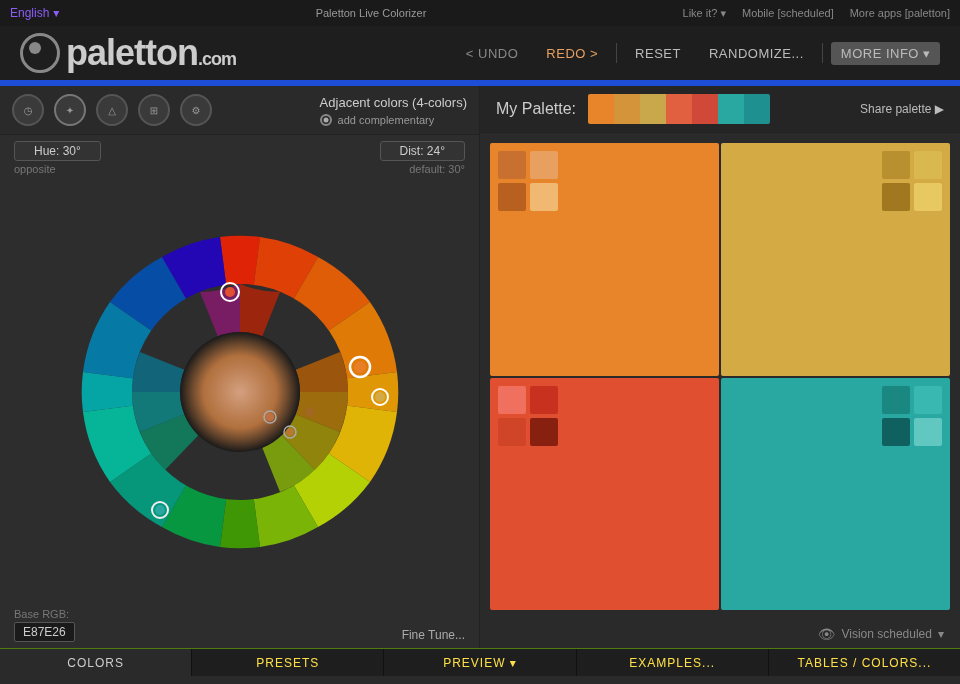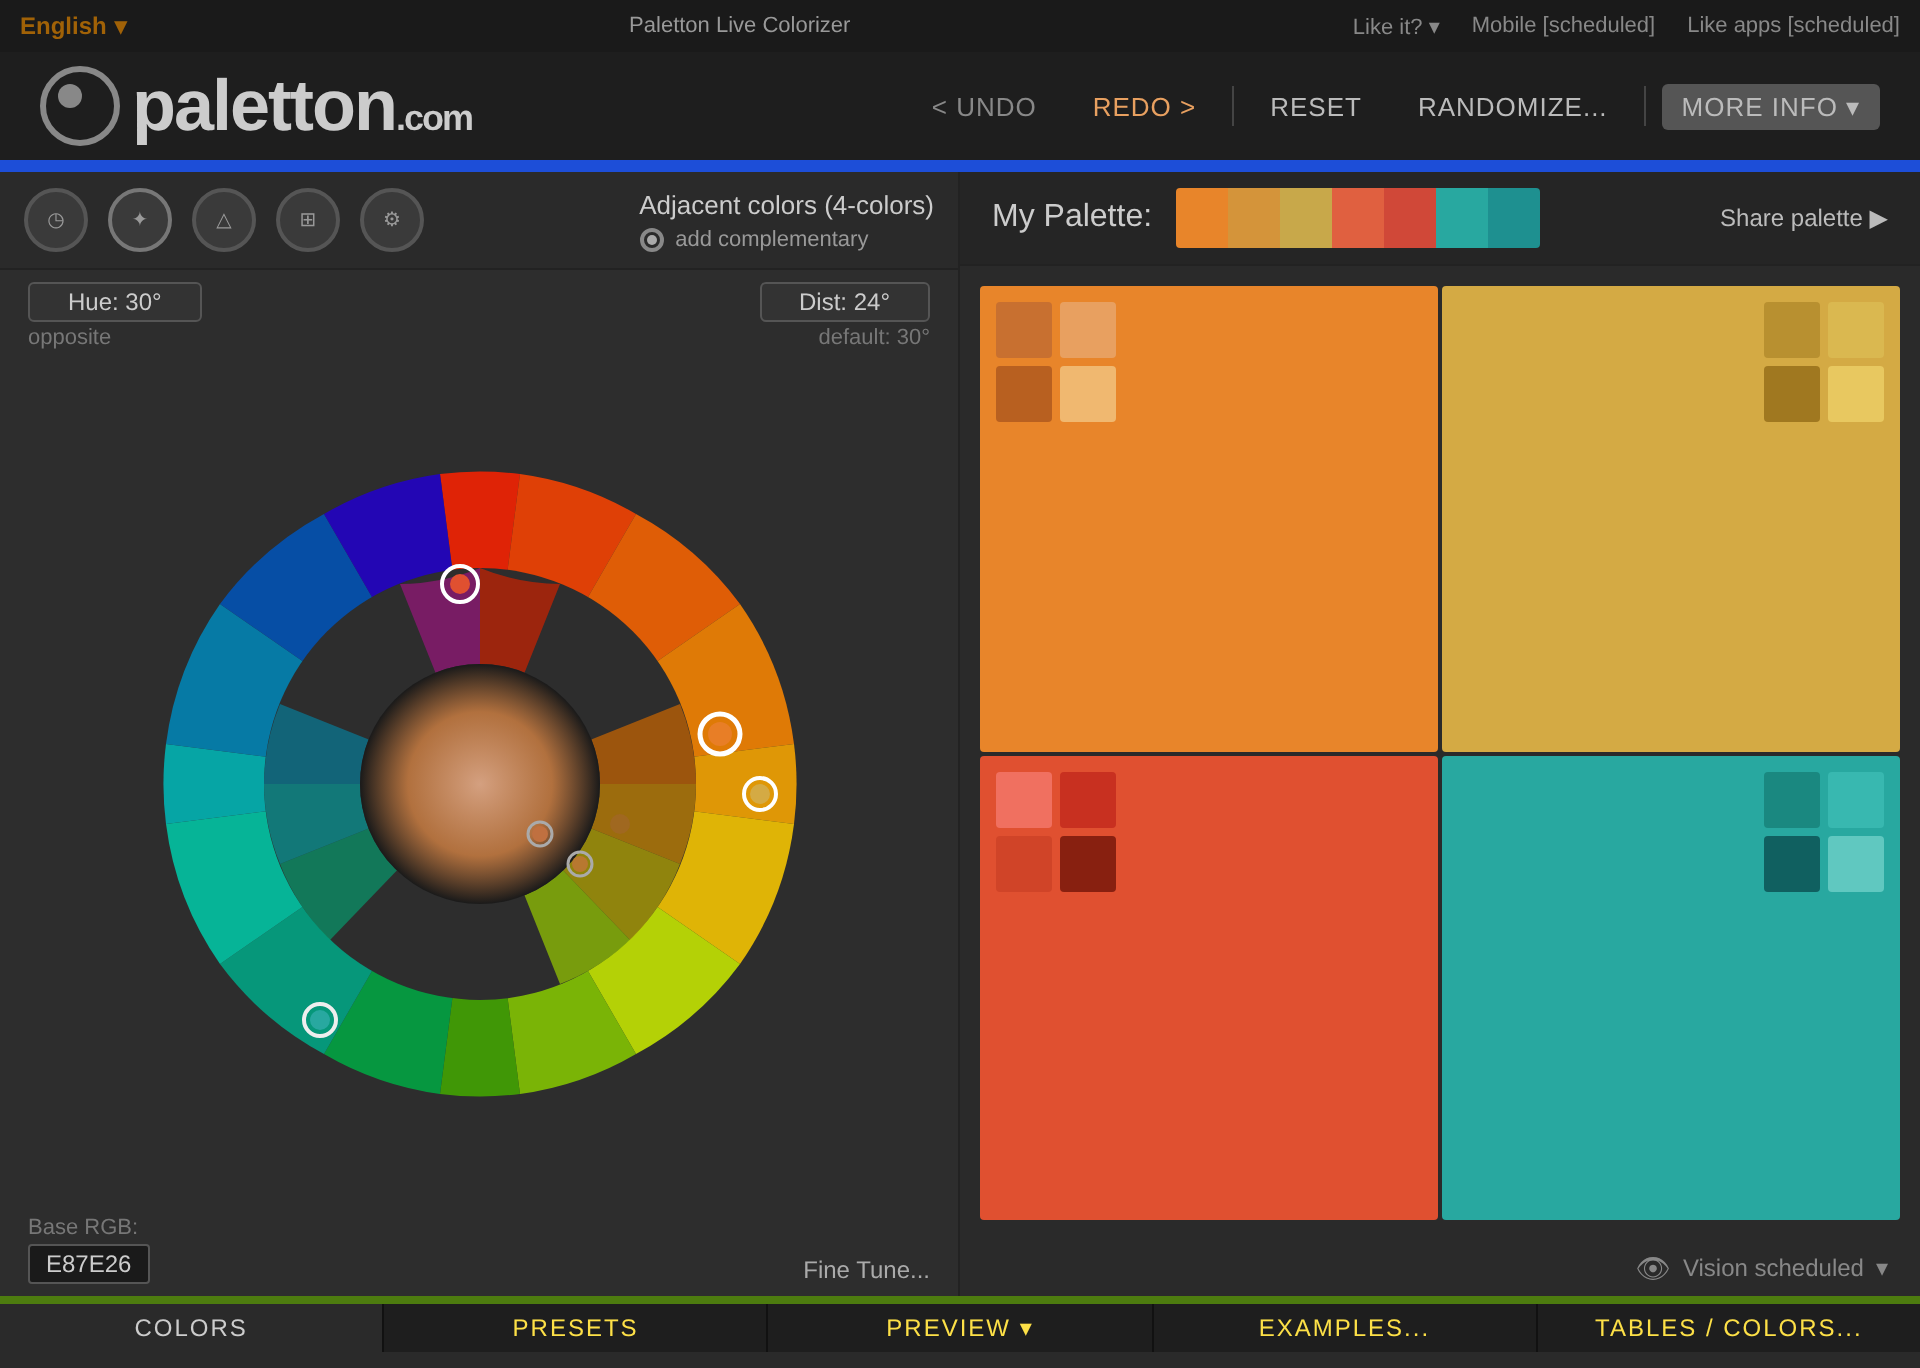"English" #top-nav .nav-left span { color: #a16207 -> #8b5cf6; font-weight: bold -> none }
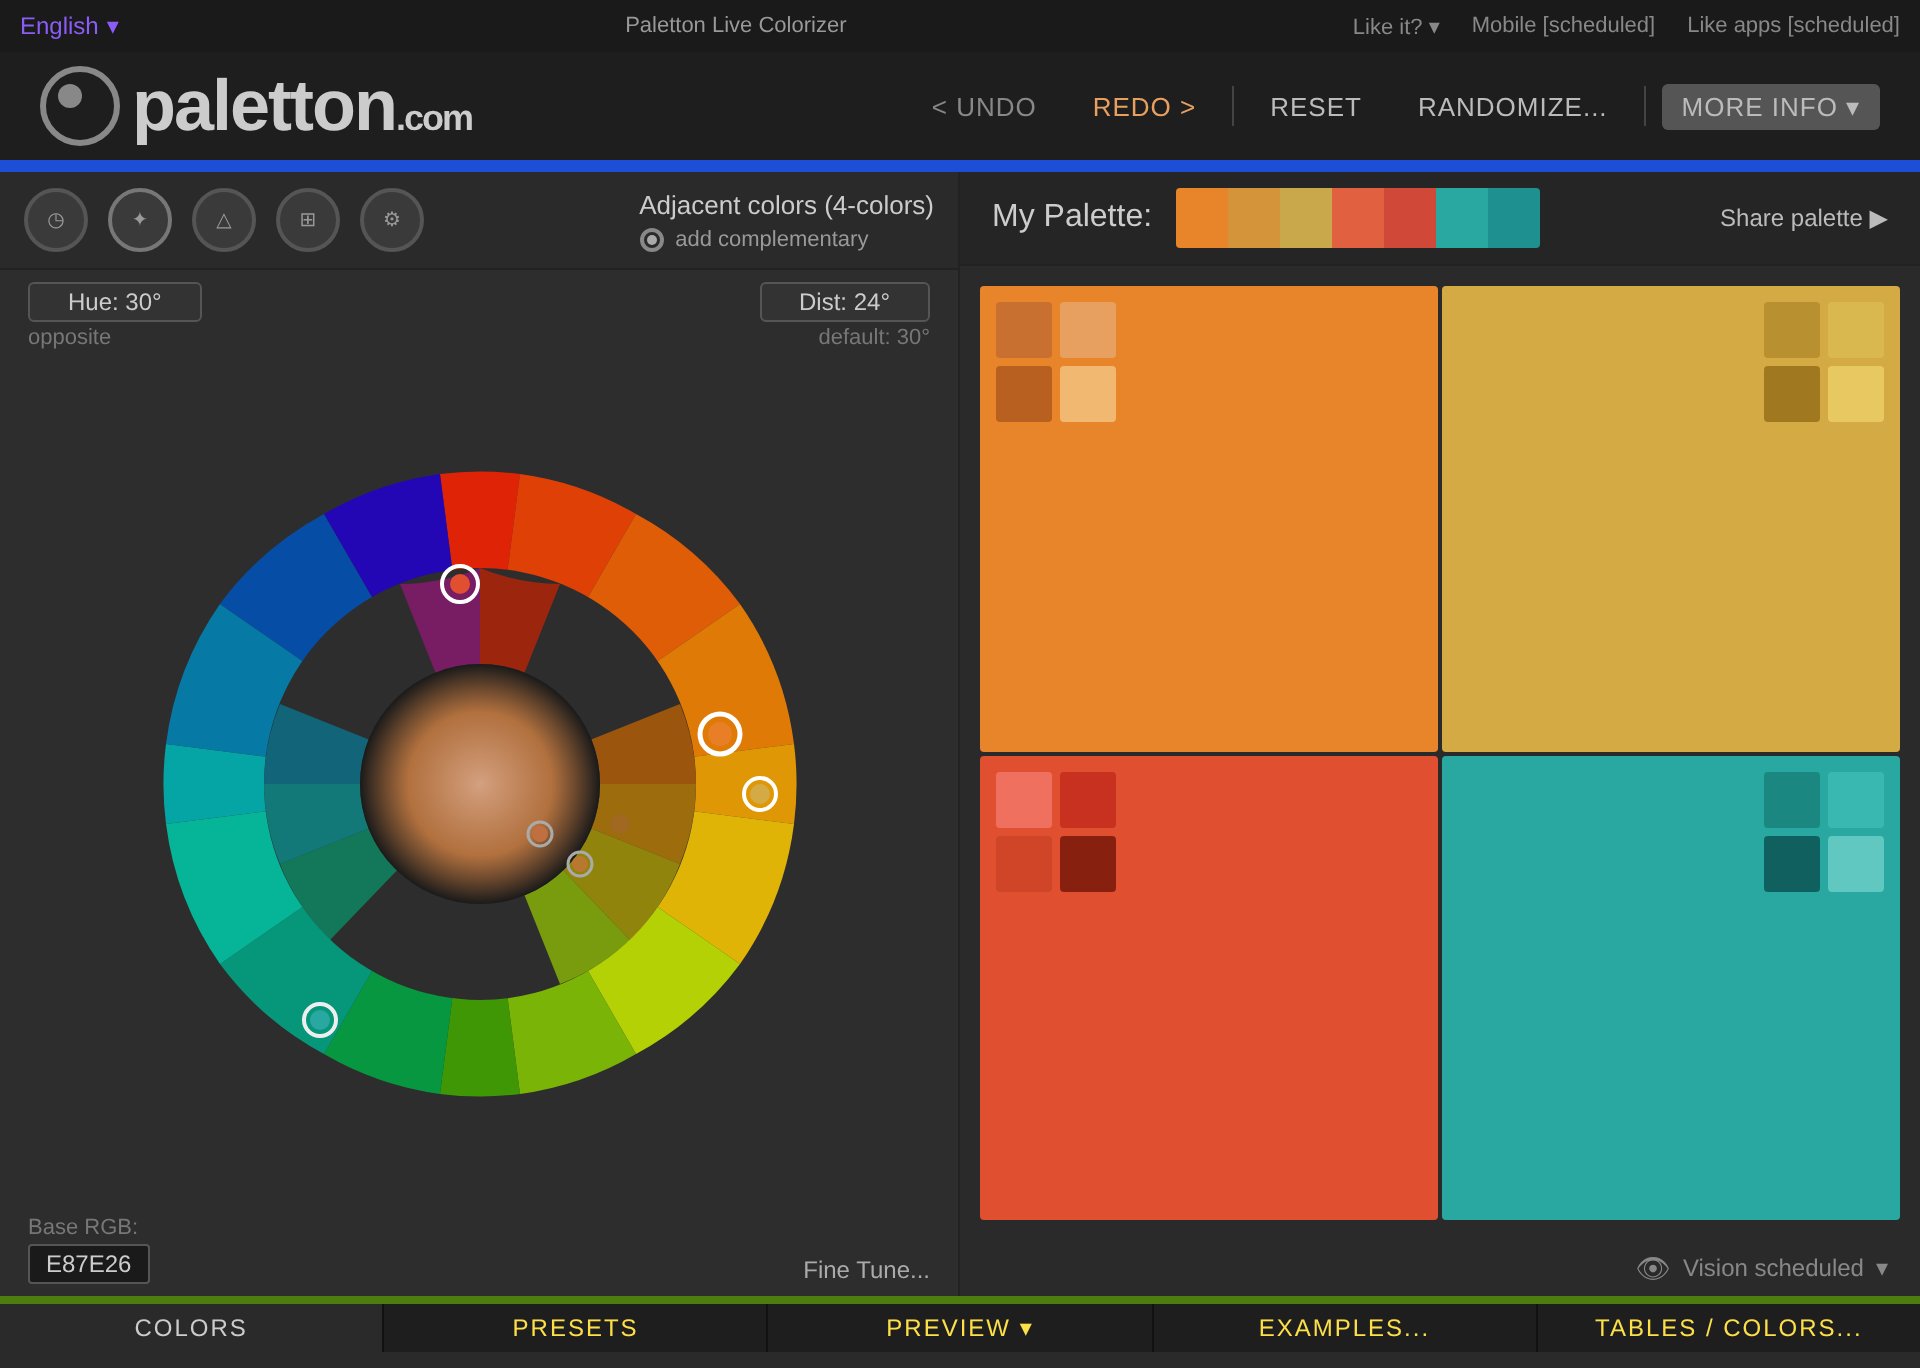"Like apps [scheduled]" span { text: Like apps [scheduled -> More apps [paletton }
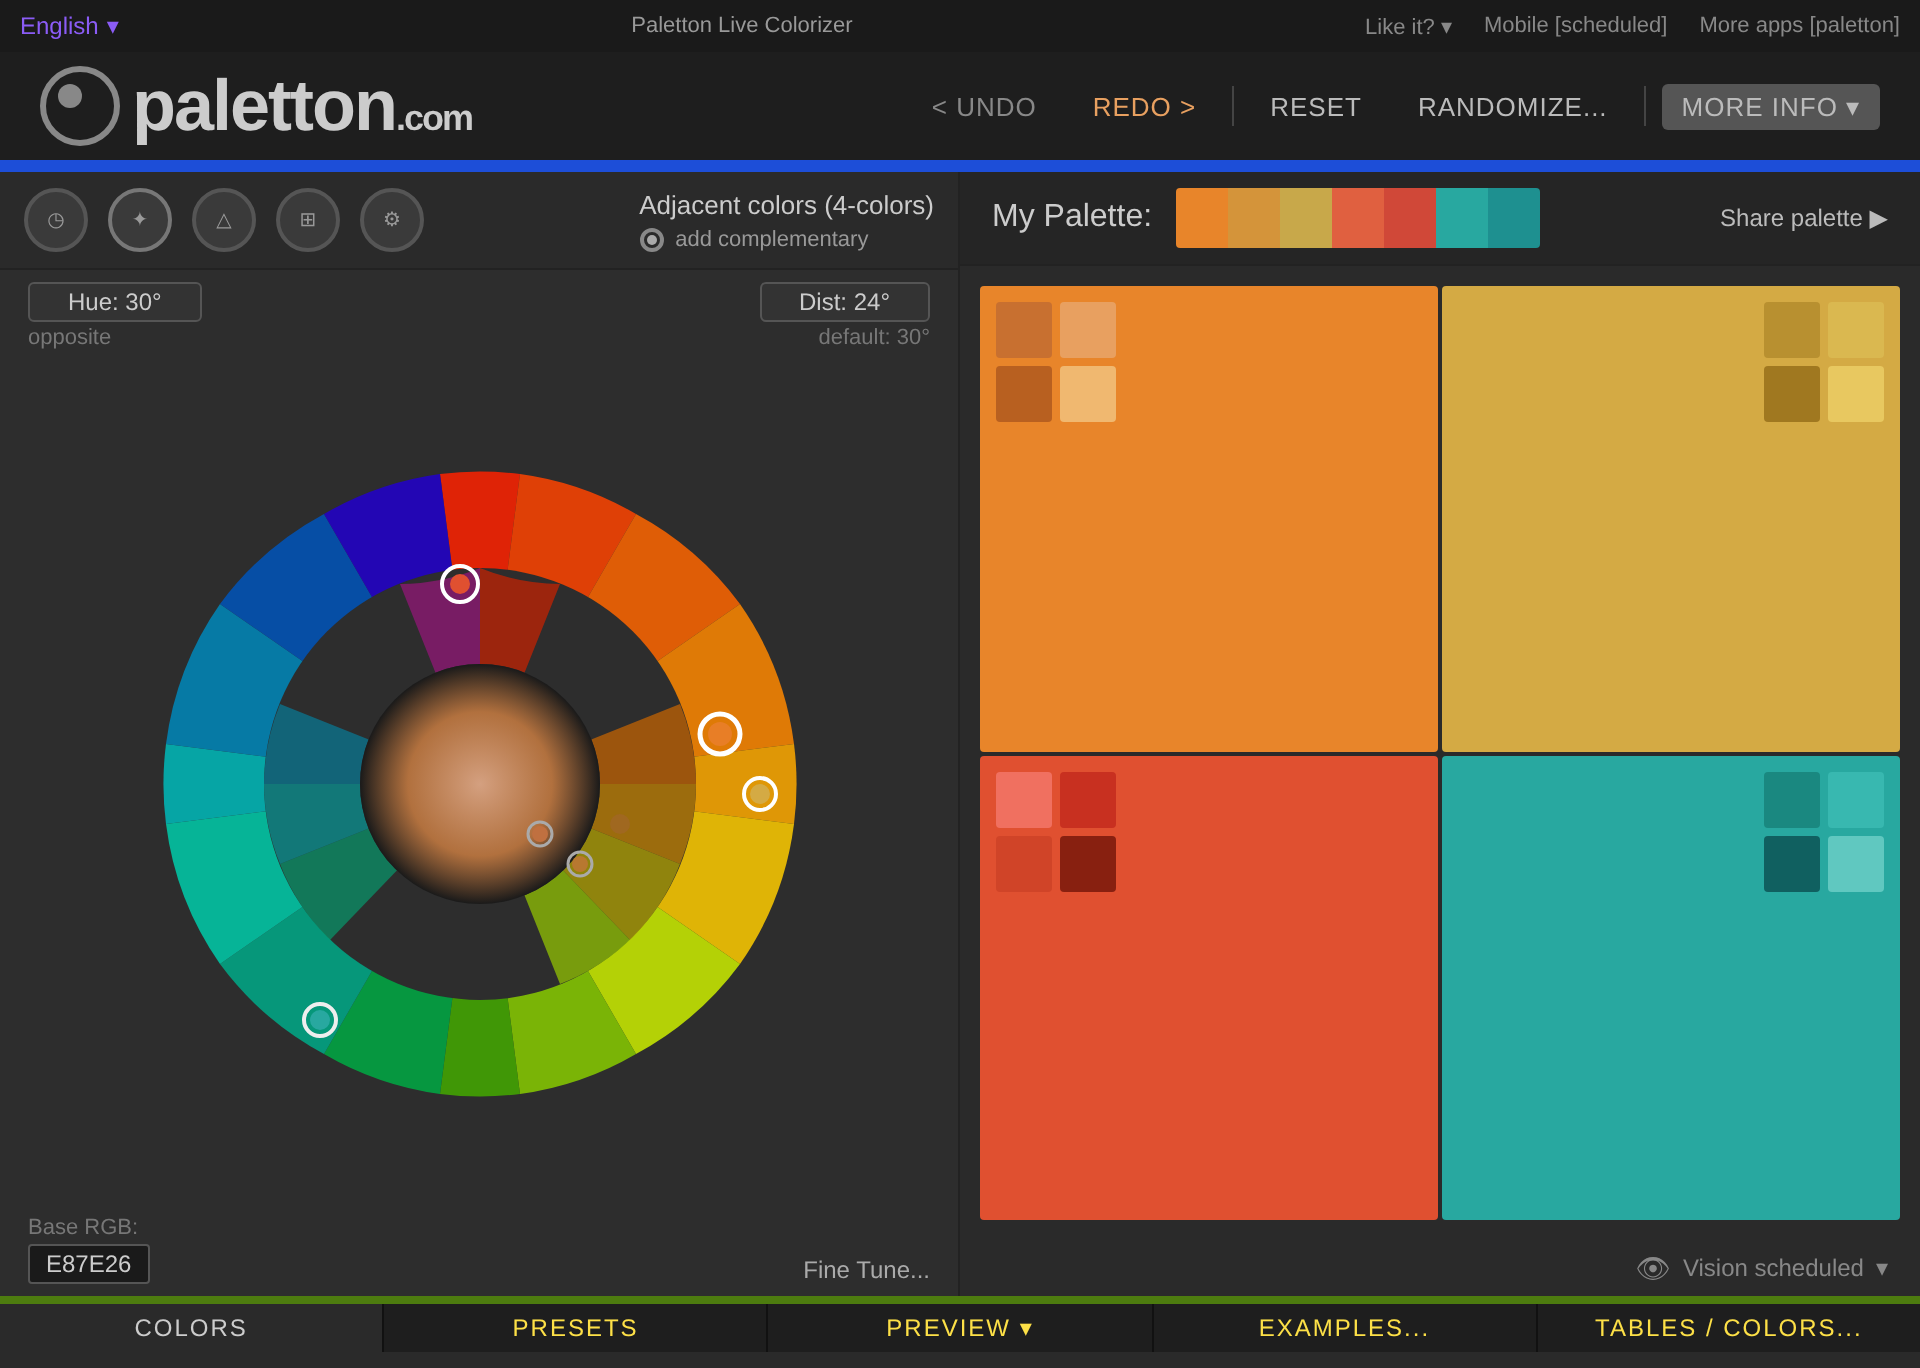"COLORS" #bottom-tabs { border-top: 4px solid #4d7c0f -> 1px solid #4d7c0f }
